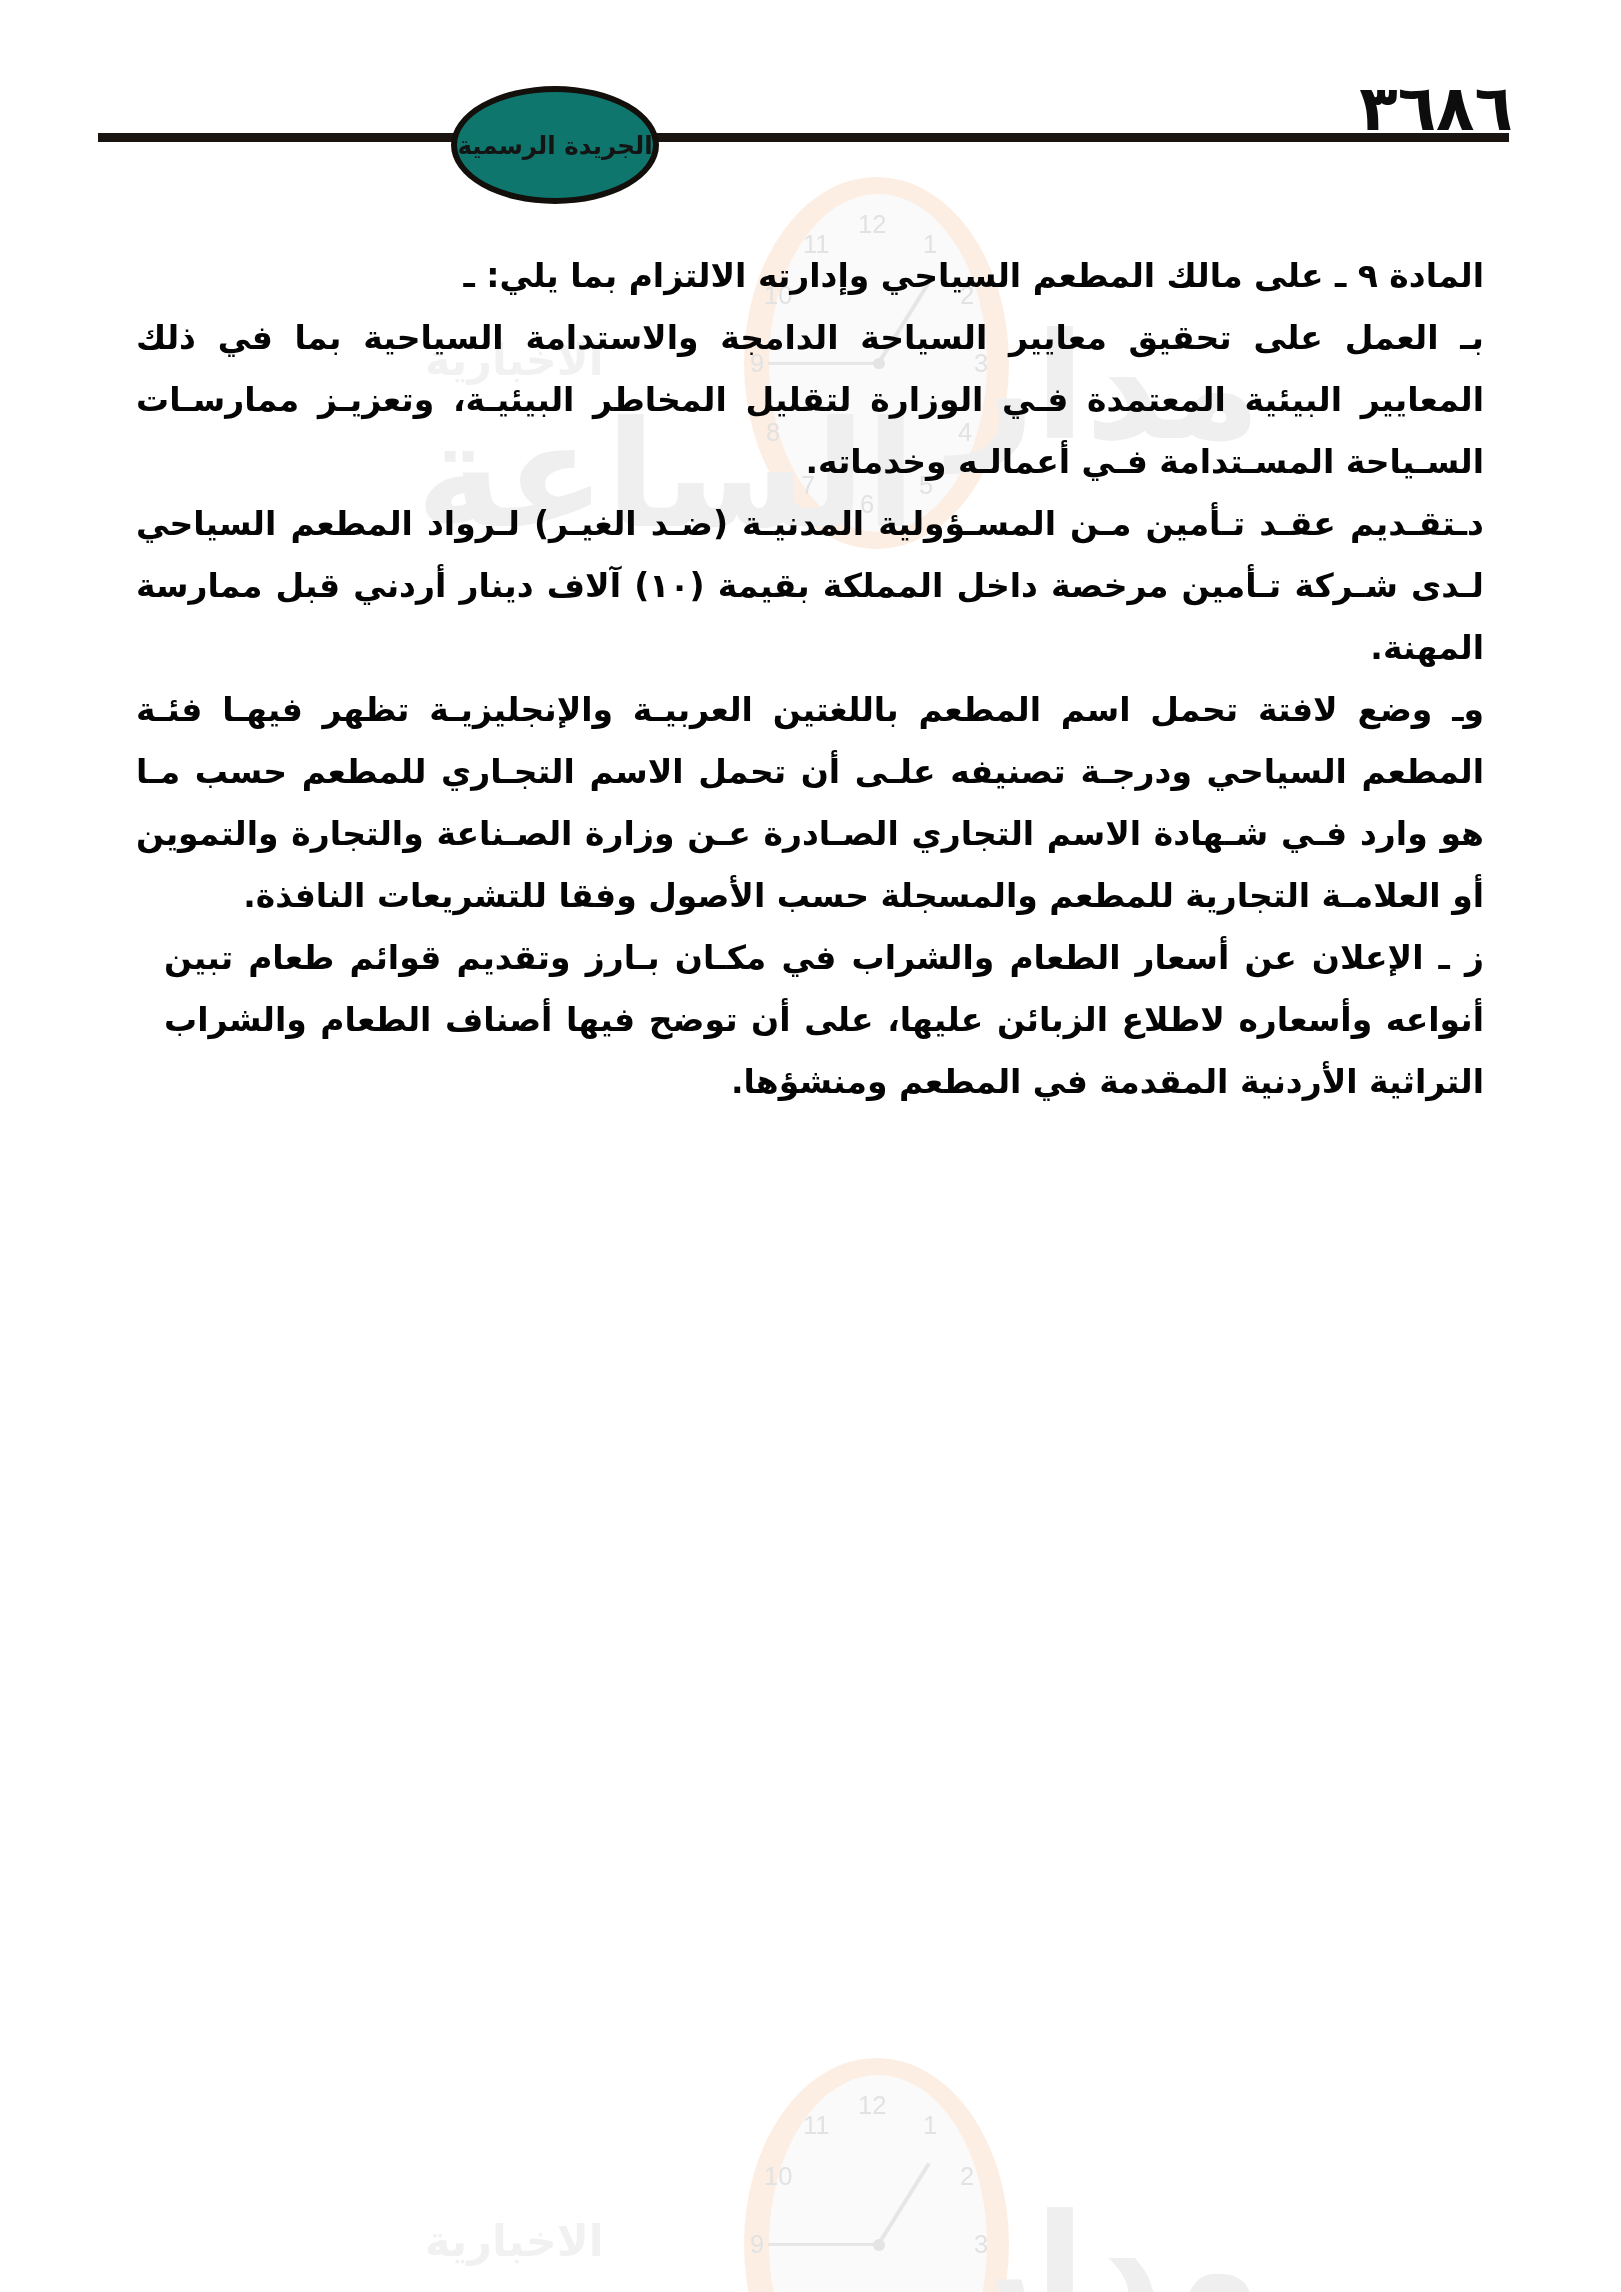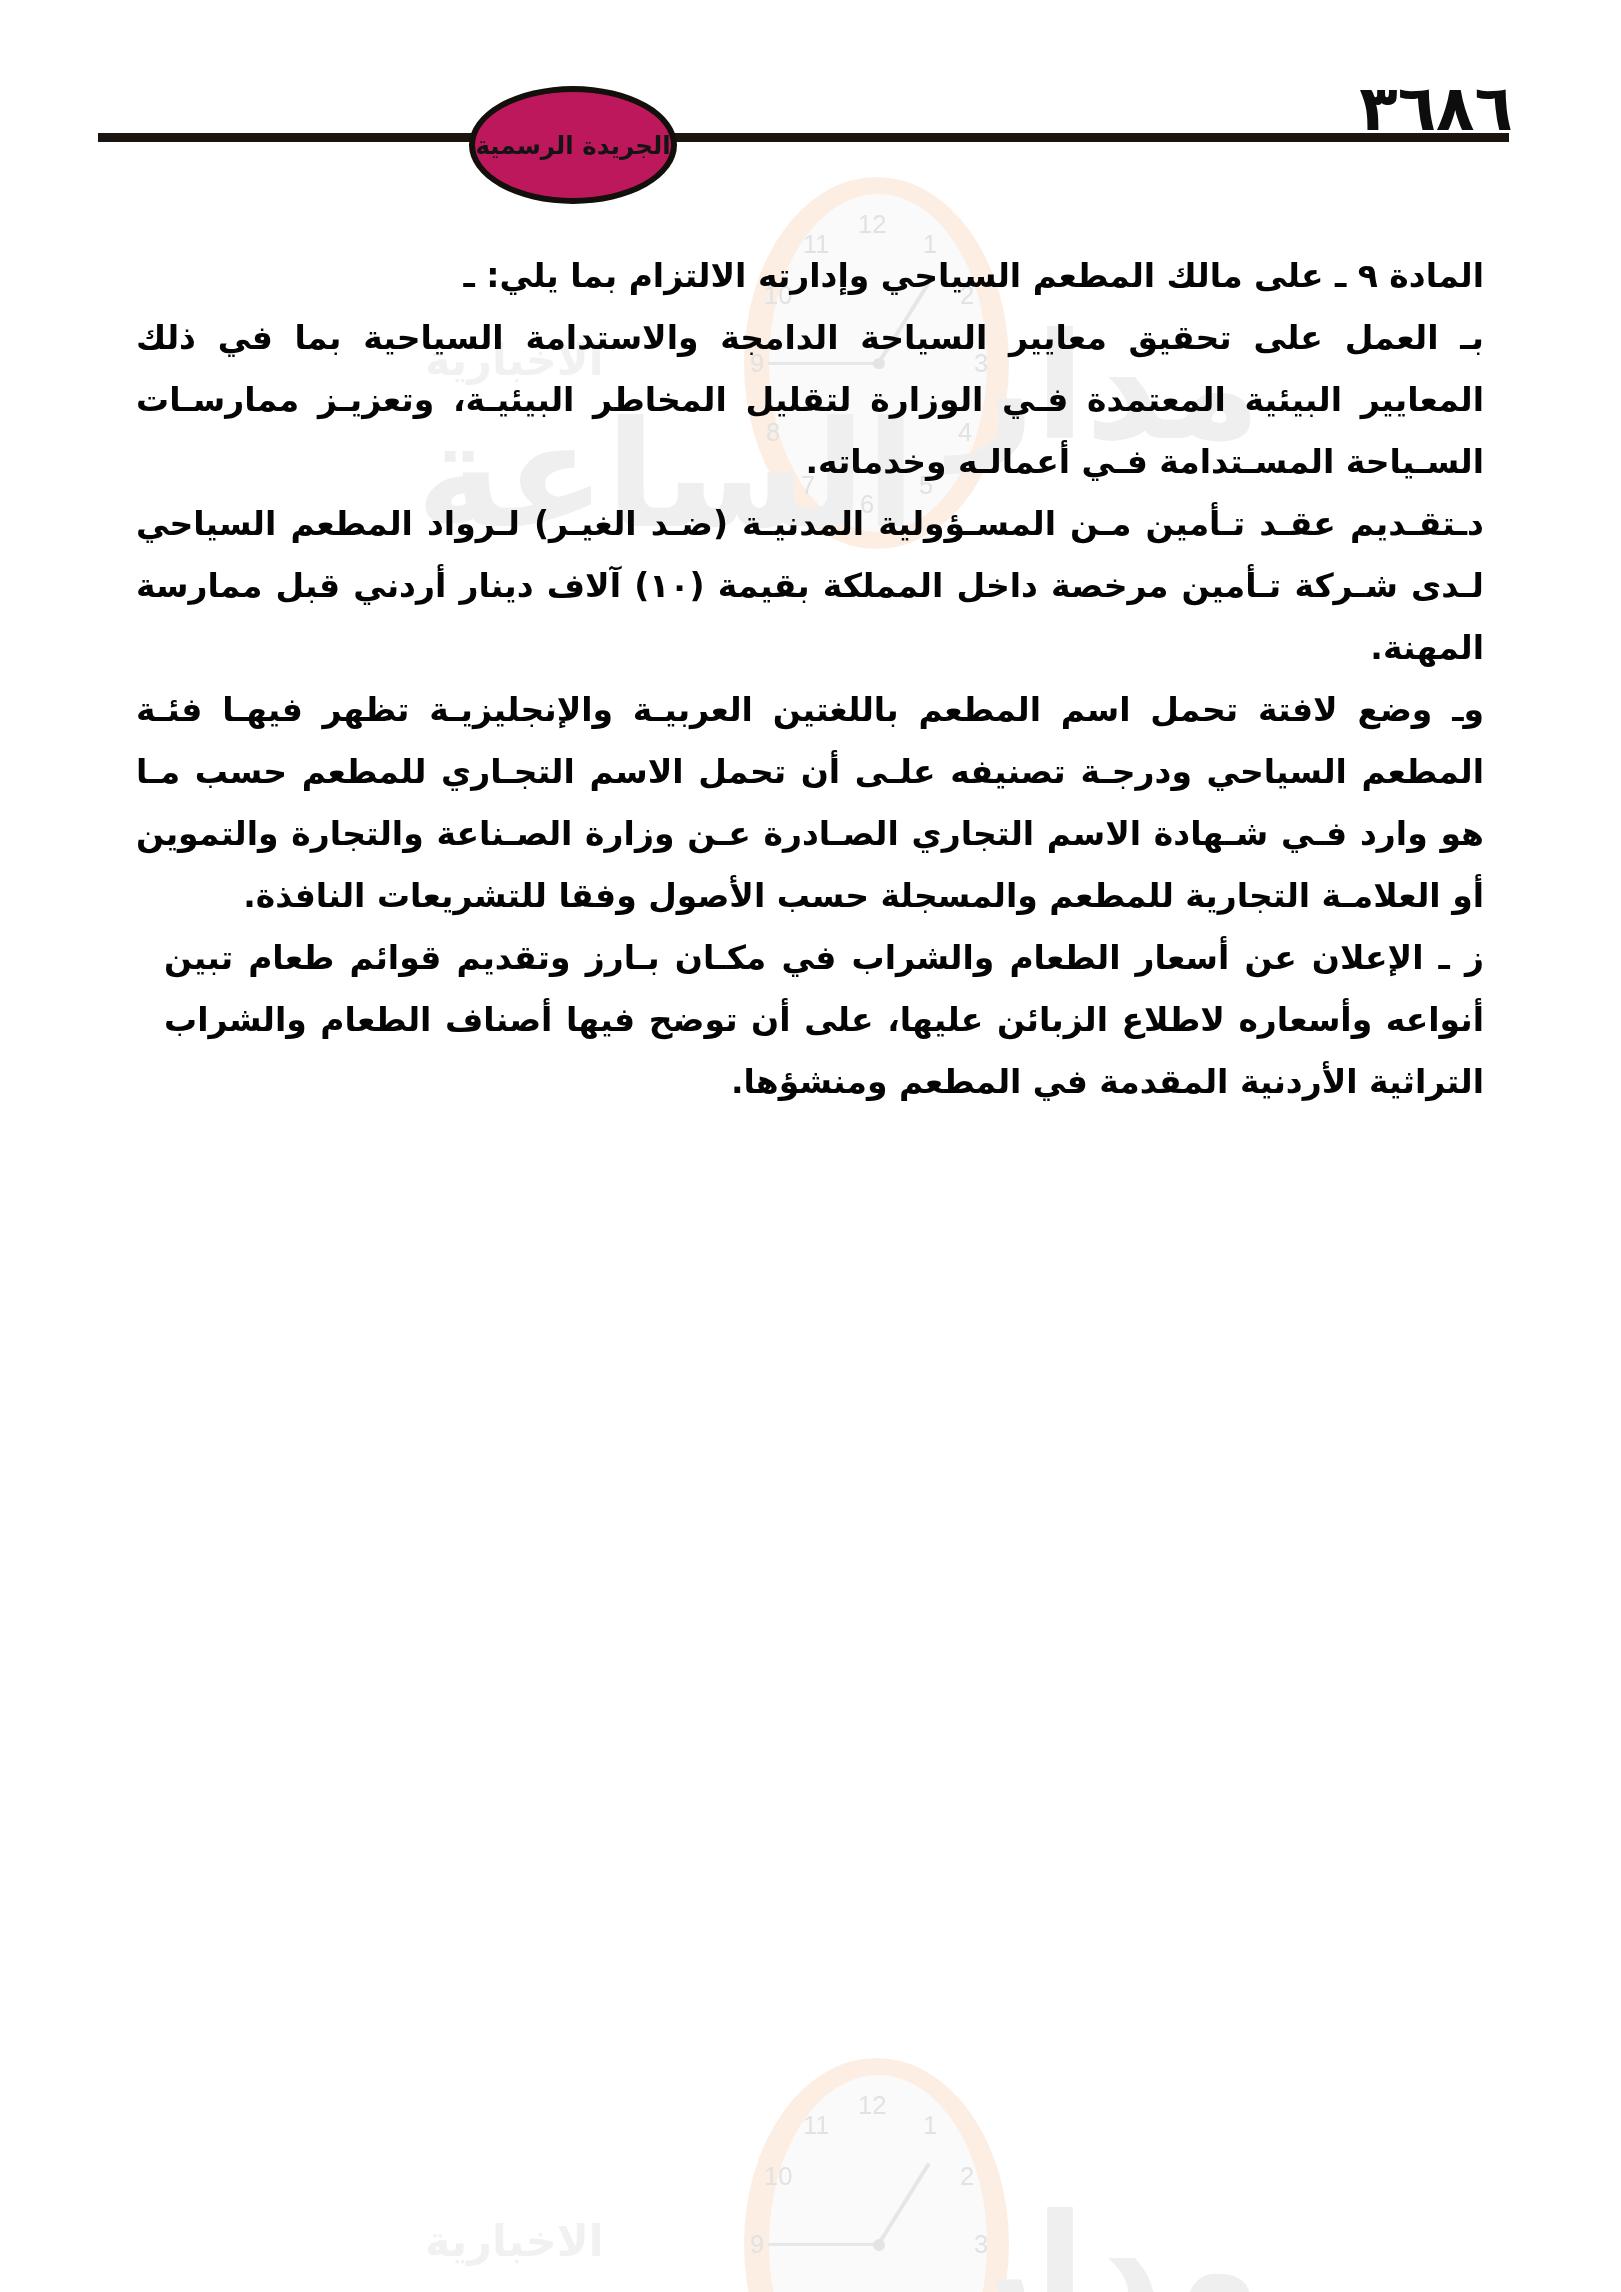"الجريدة الرسمية" .header-badge { background: #be185d -> #0f766e; left: 469px -> 451px }
